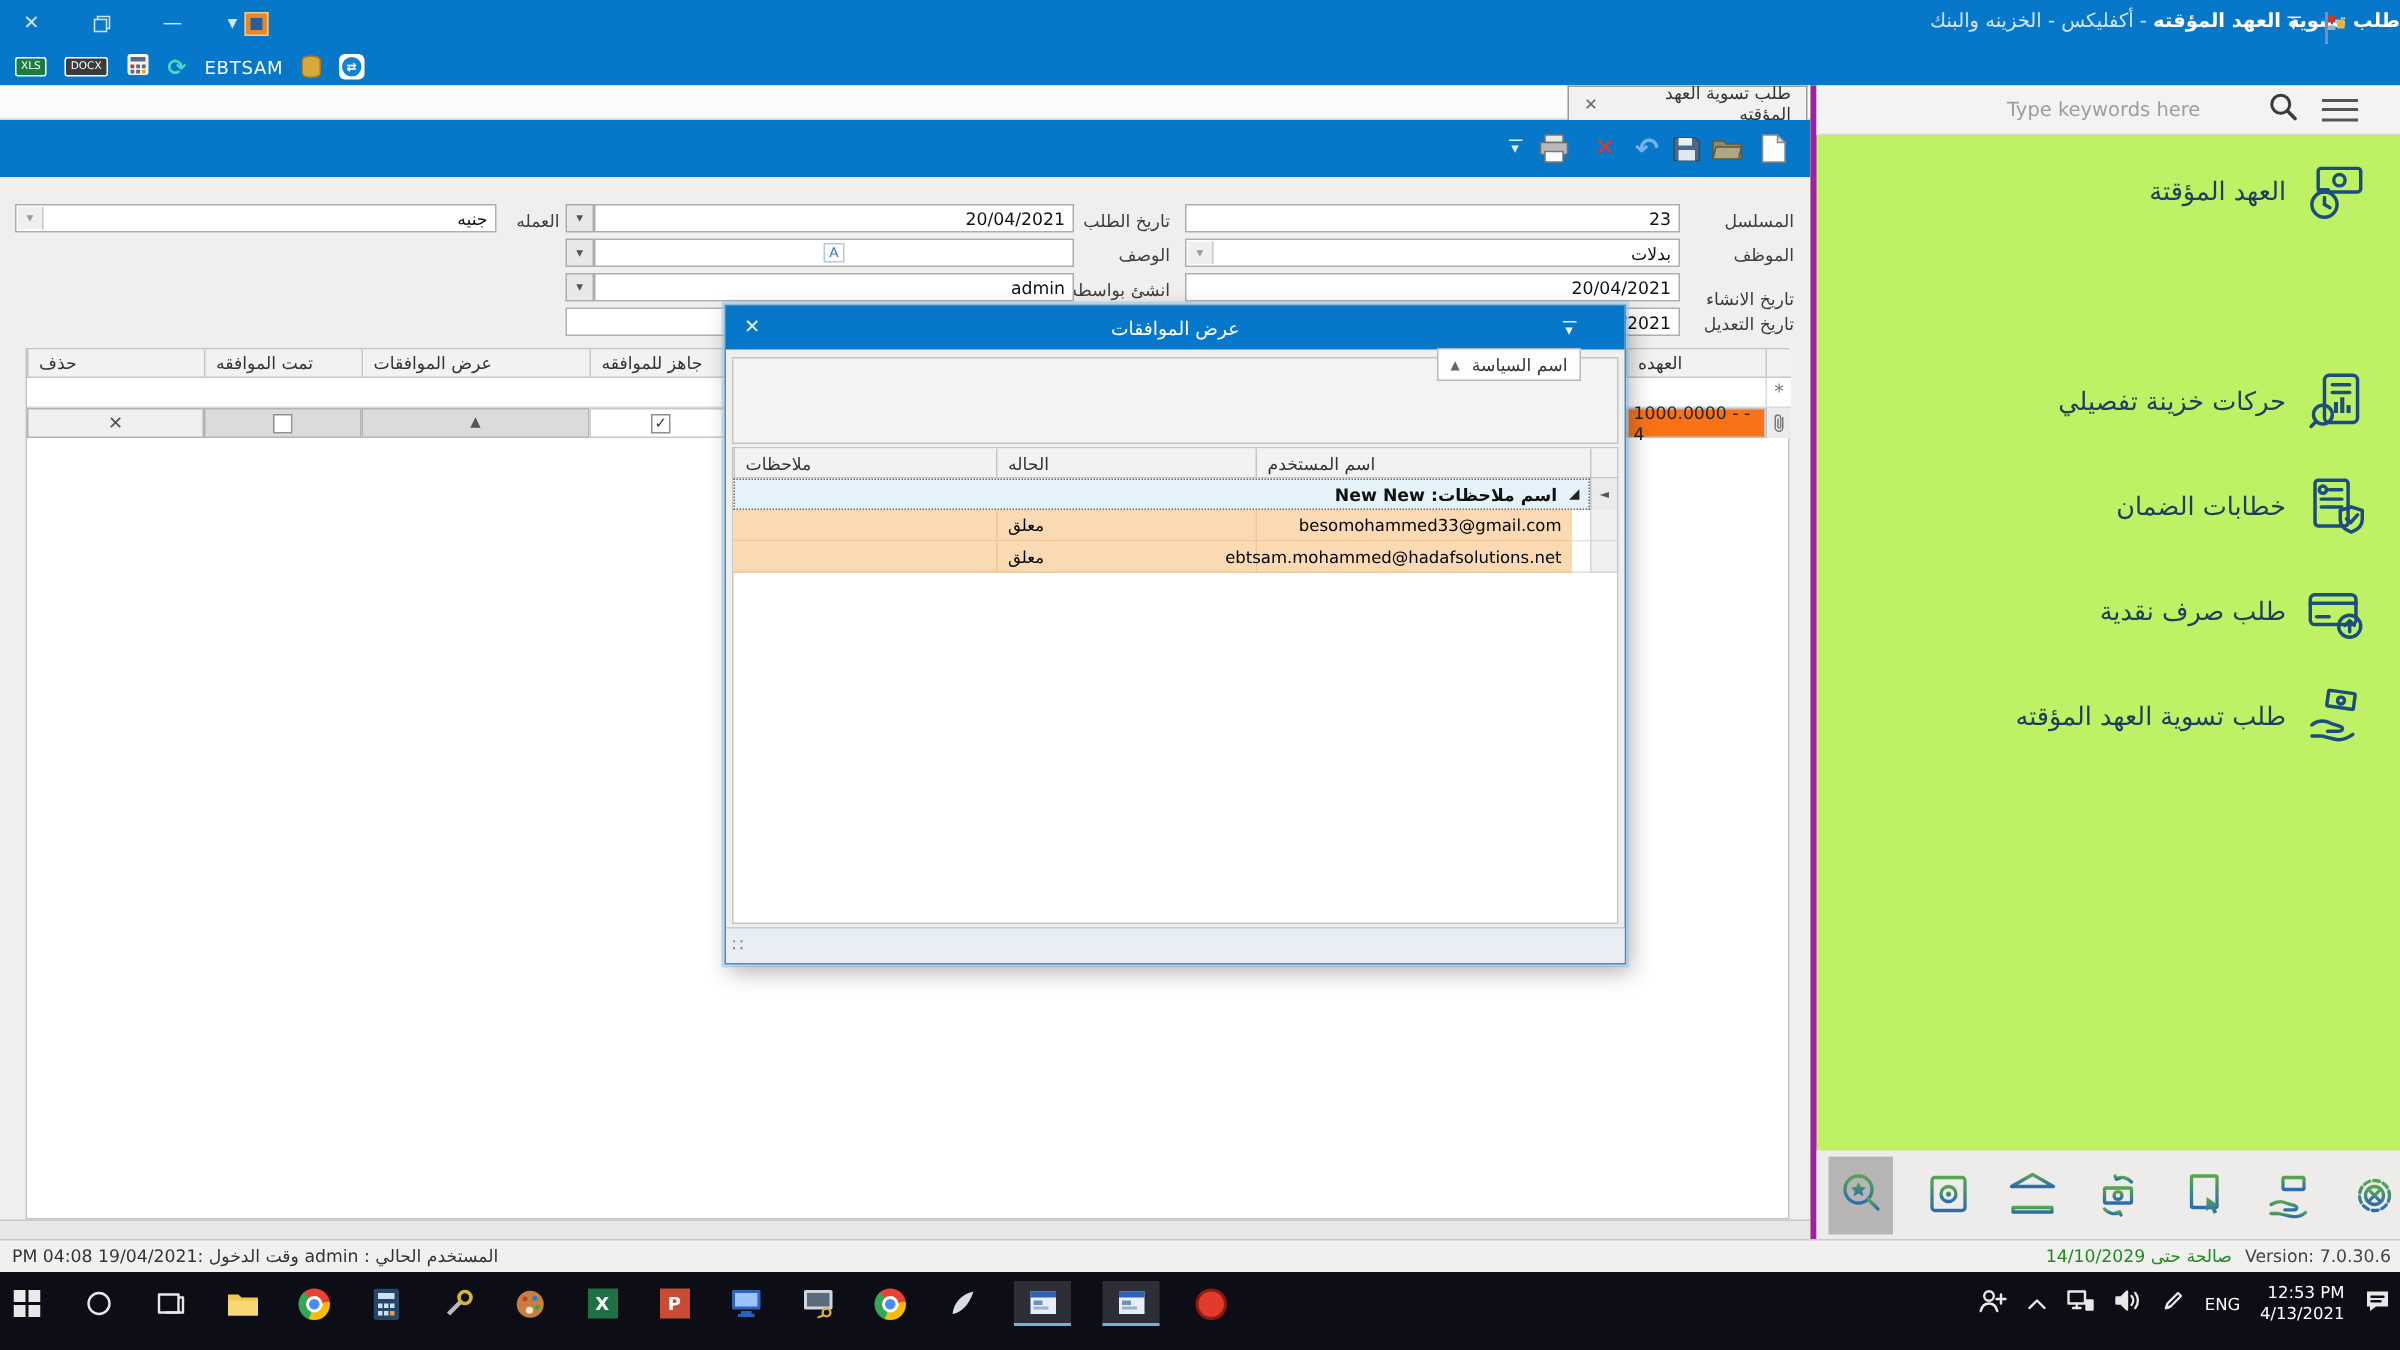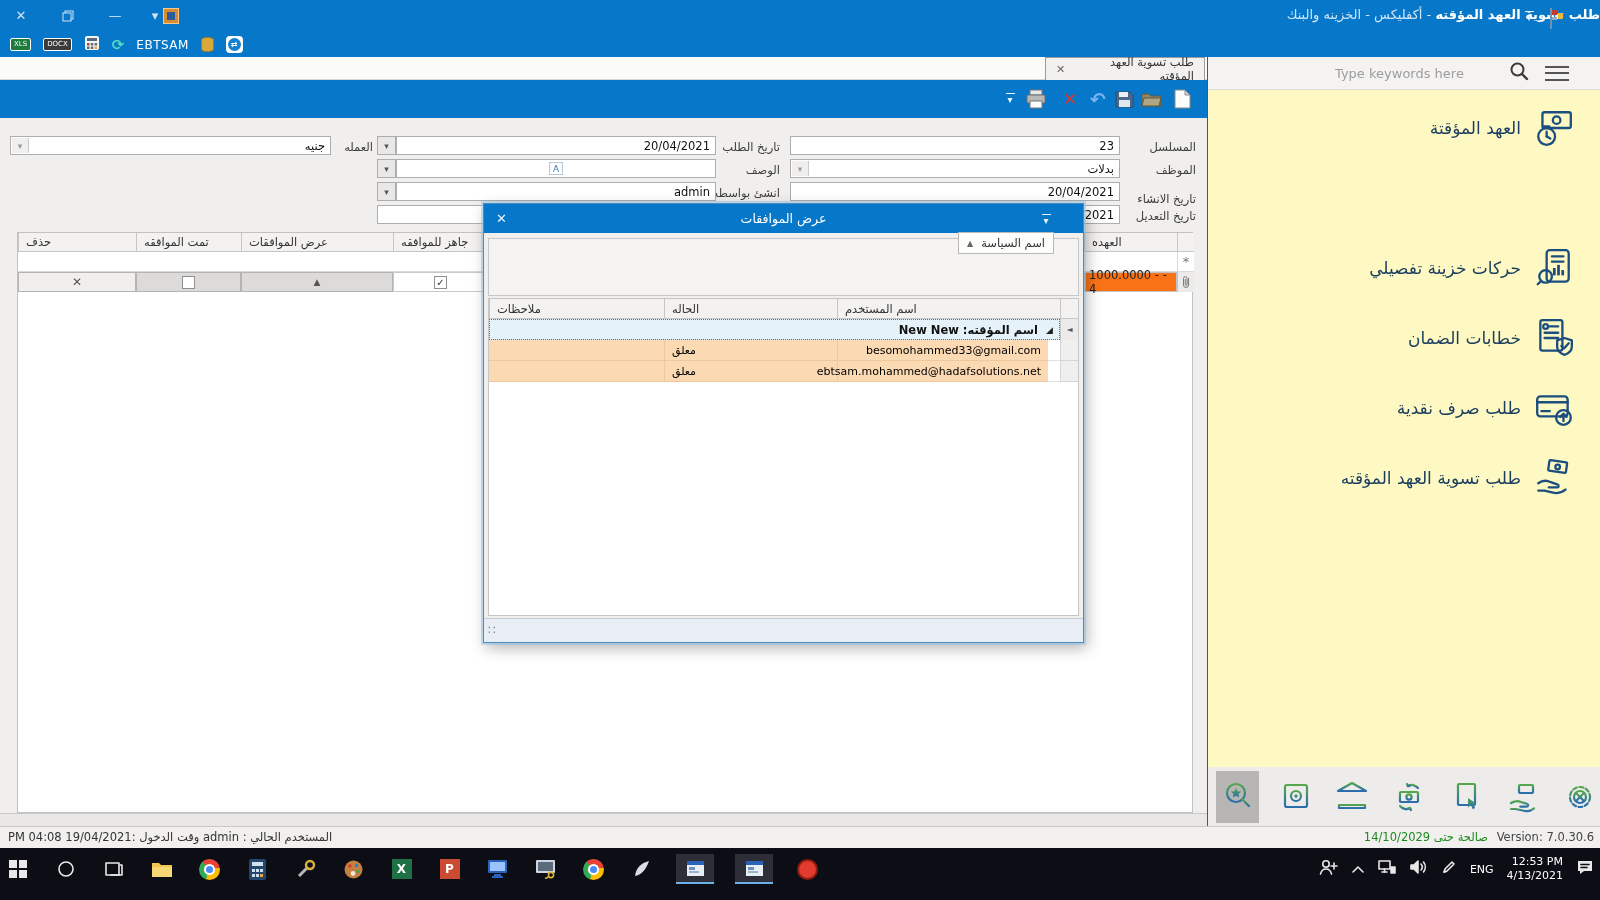"Type keywords here" .sidebar { background: #fef9c3 -> #bef264; border-left: 1px solid #a21caf -> 4px solid #a21caf }
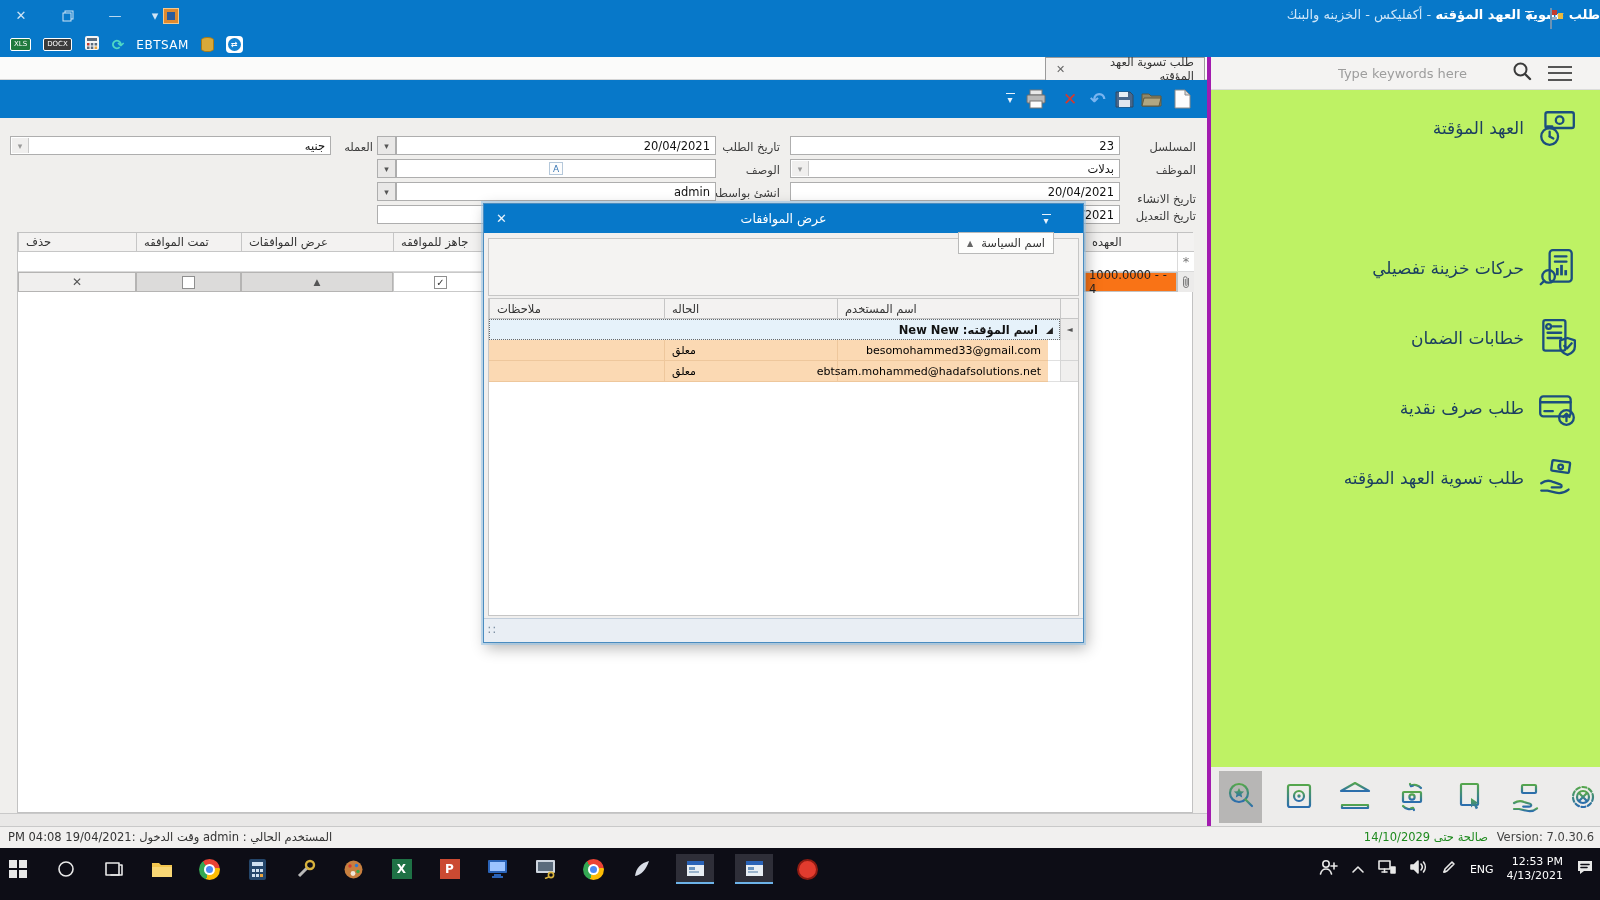"اسم المؤقته: New New" span { text: المؤقته -> ملاحظات }
